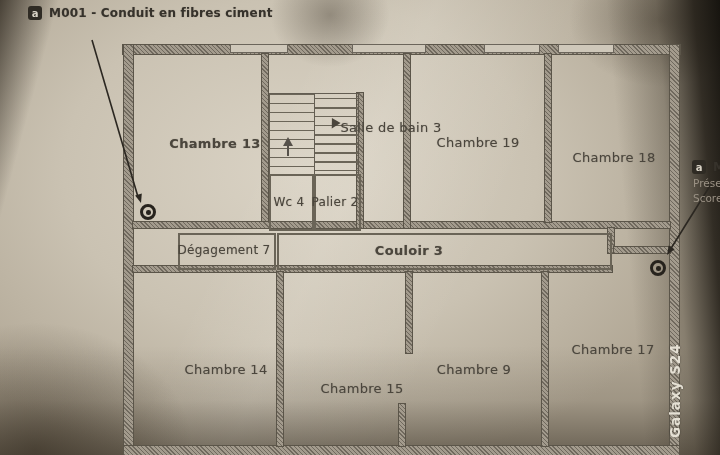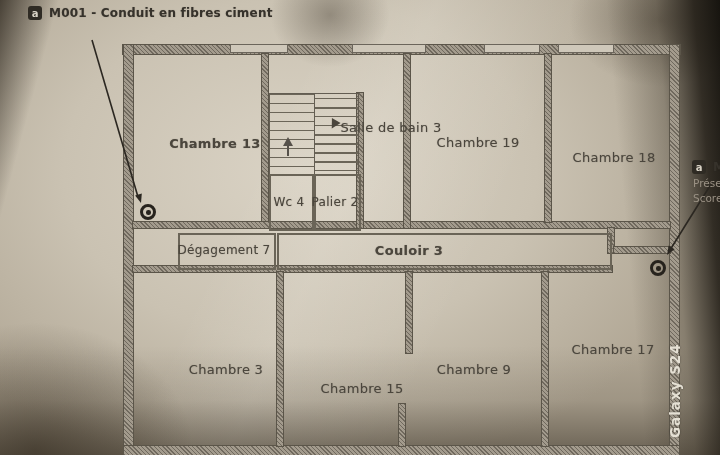"Chambre 3" div.lbl { text: 3 -> 14 }
